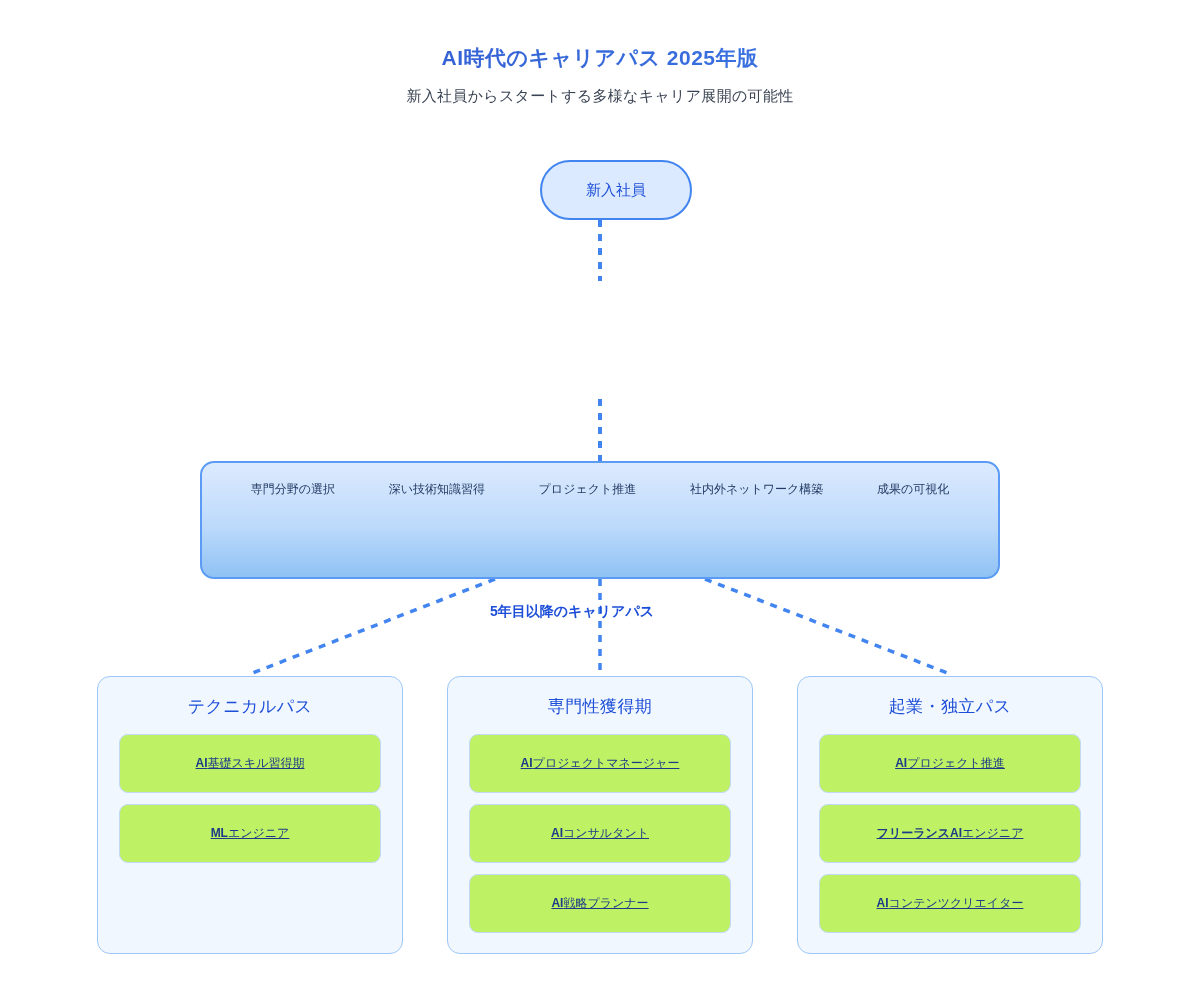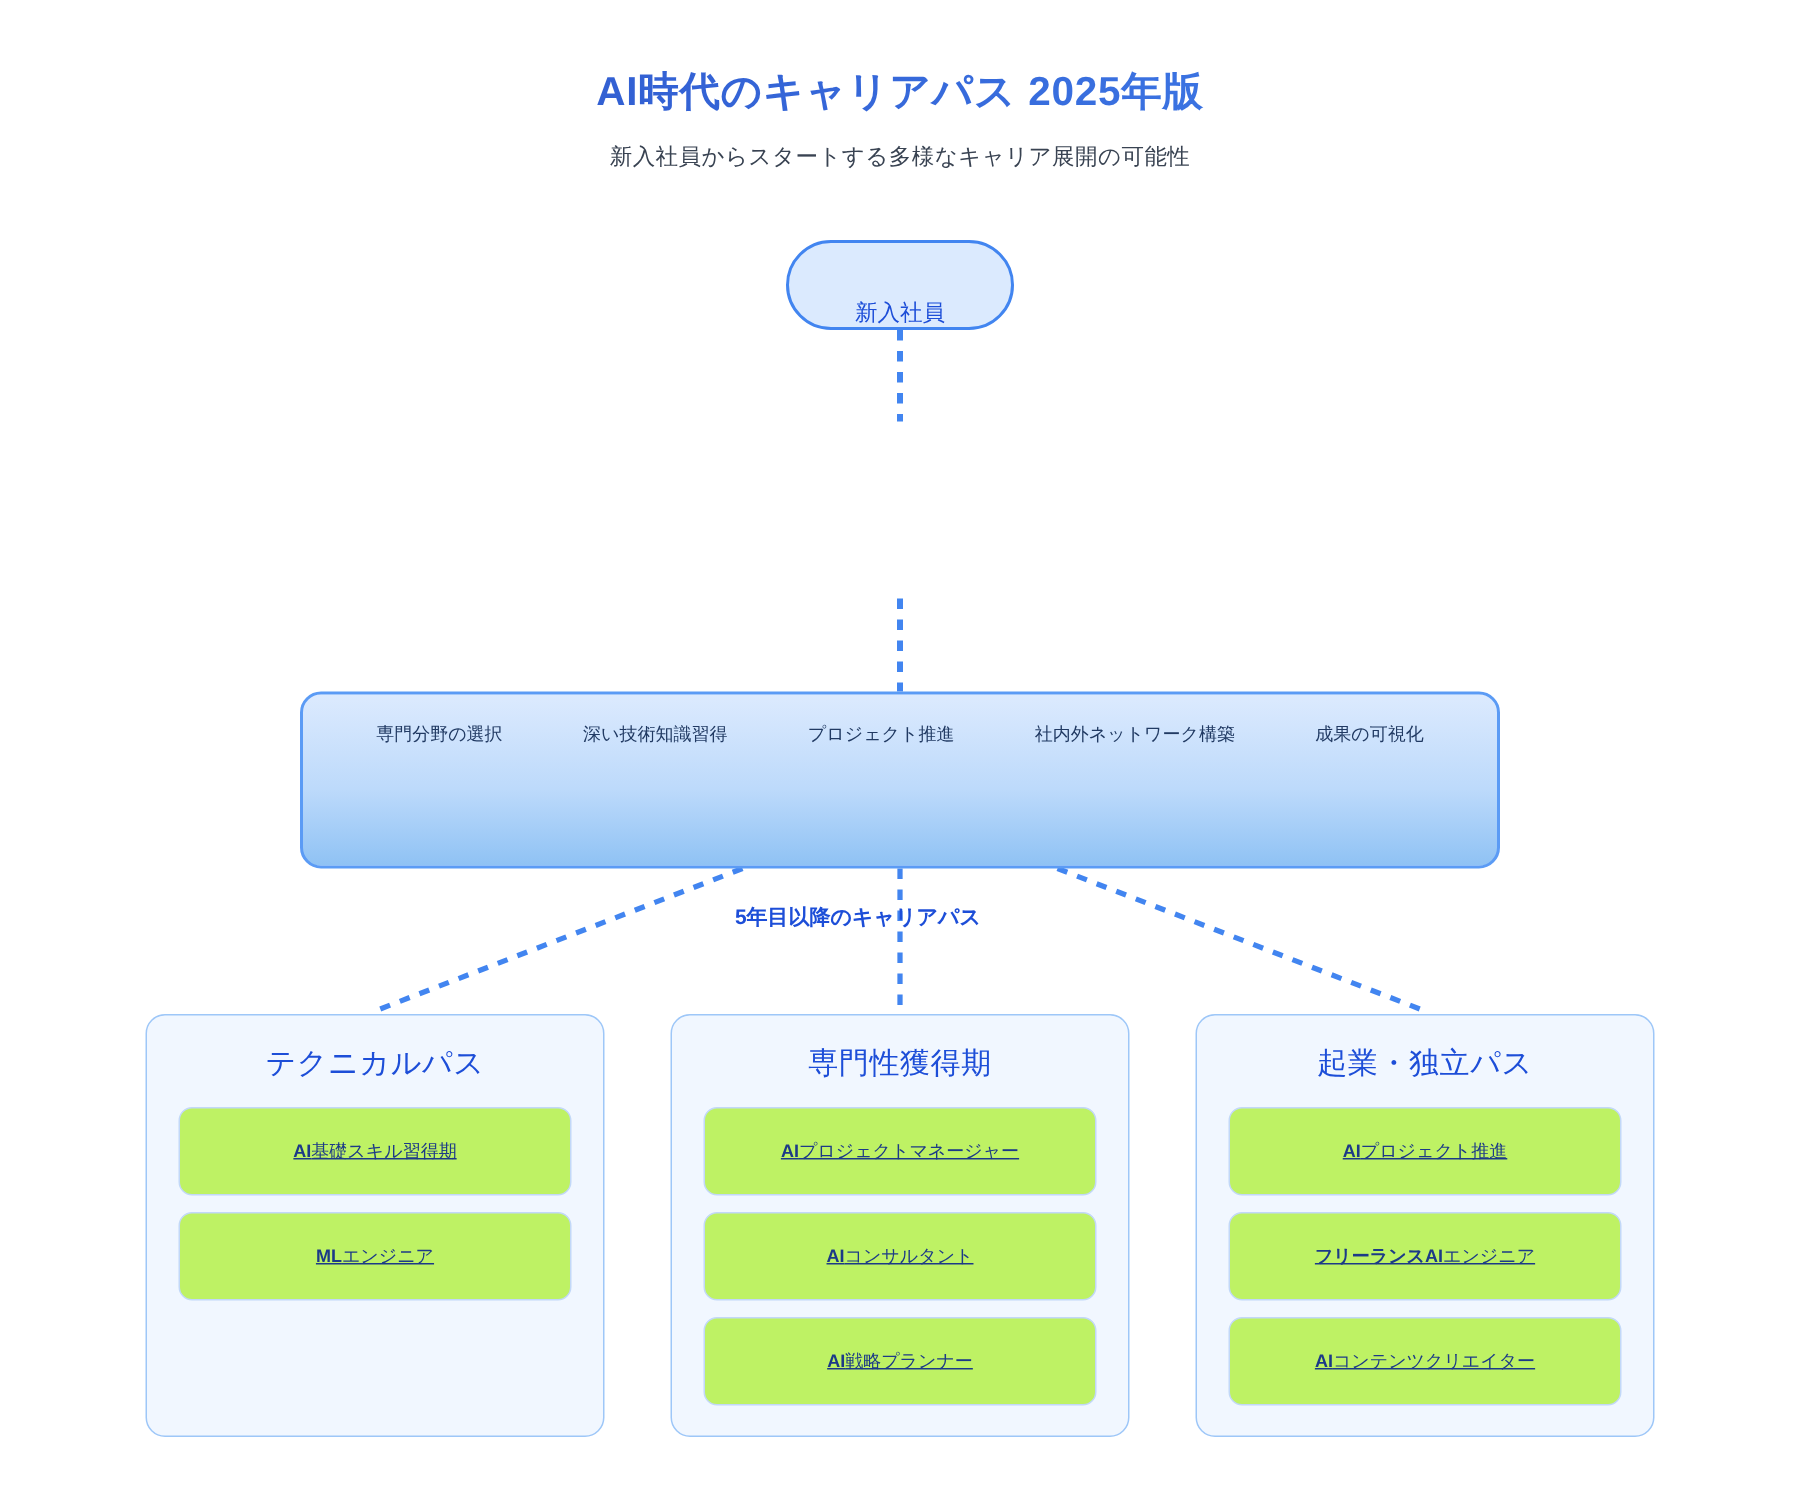"AI時代のキャリアパス 2025年版" .main-title { font-size: 27px -> 21px }
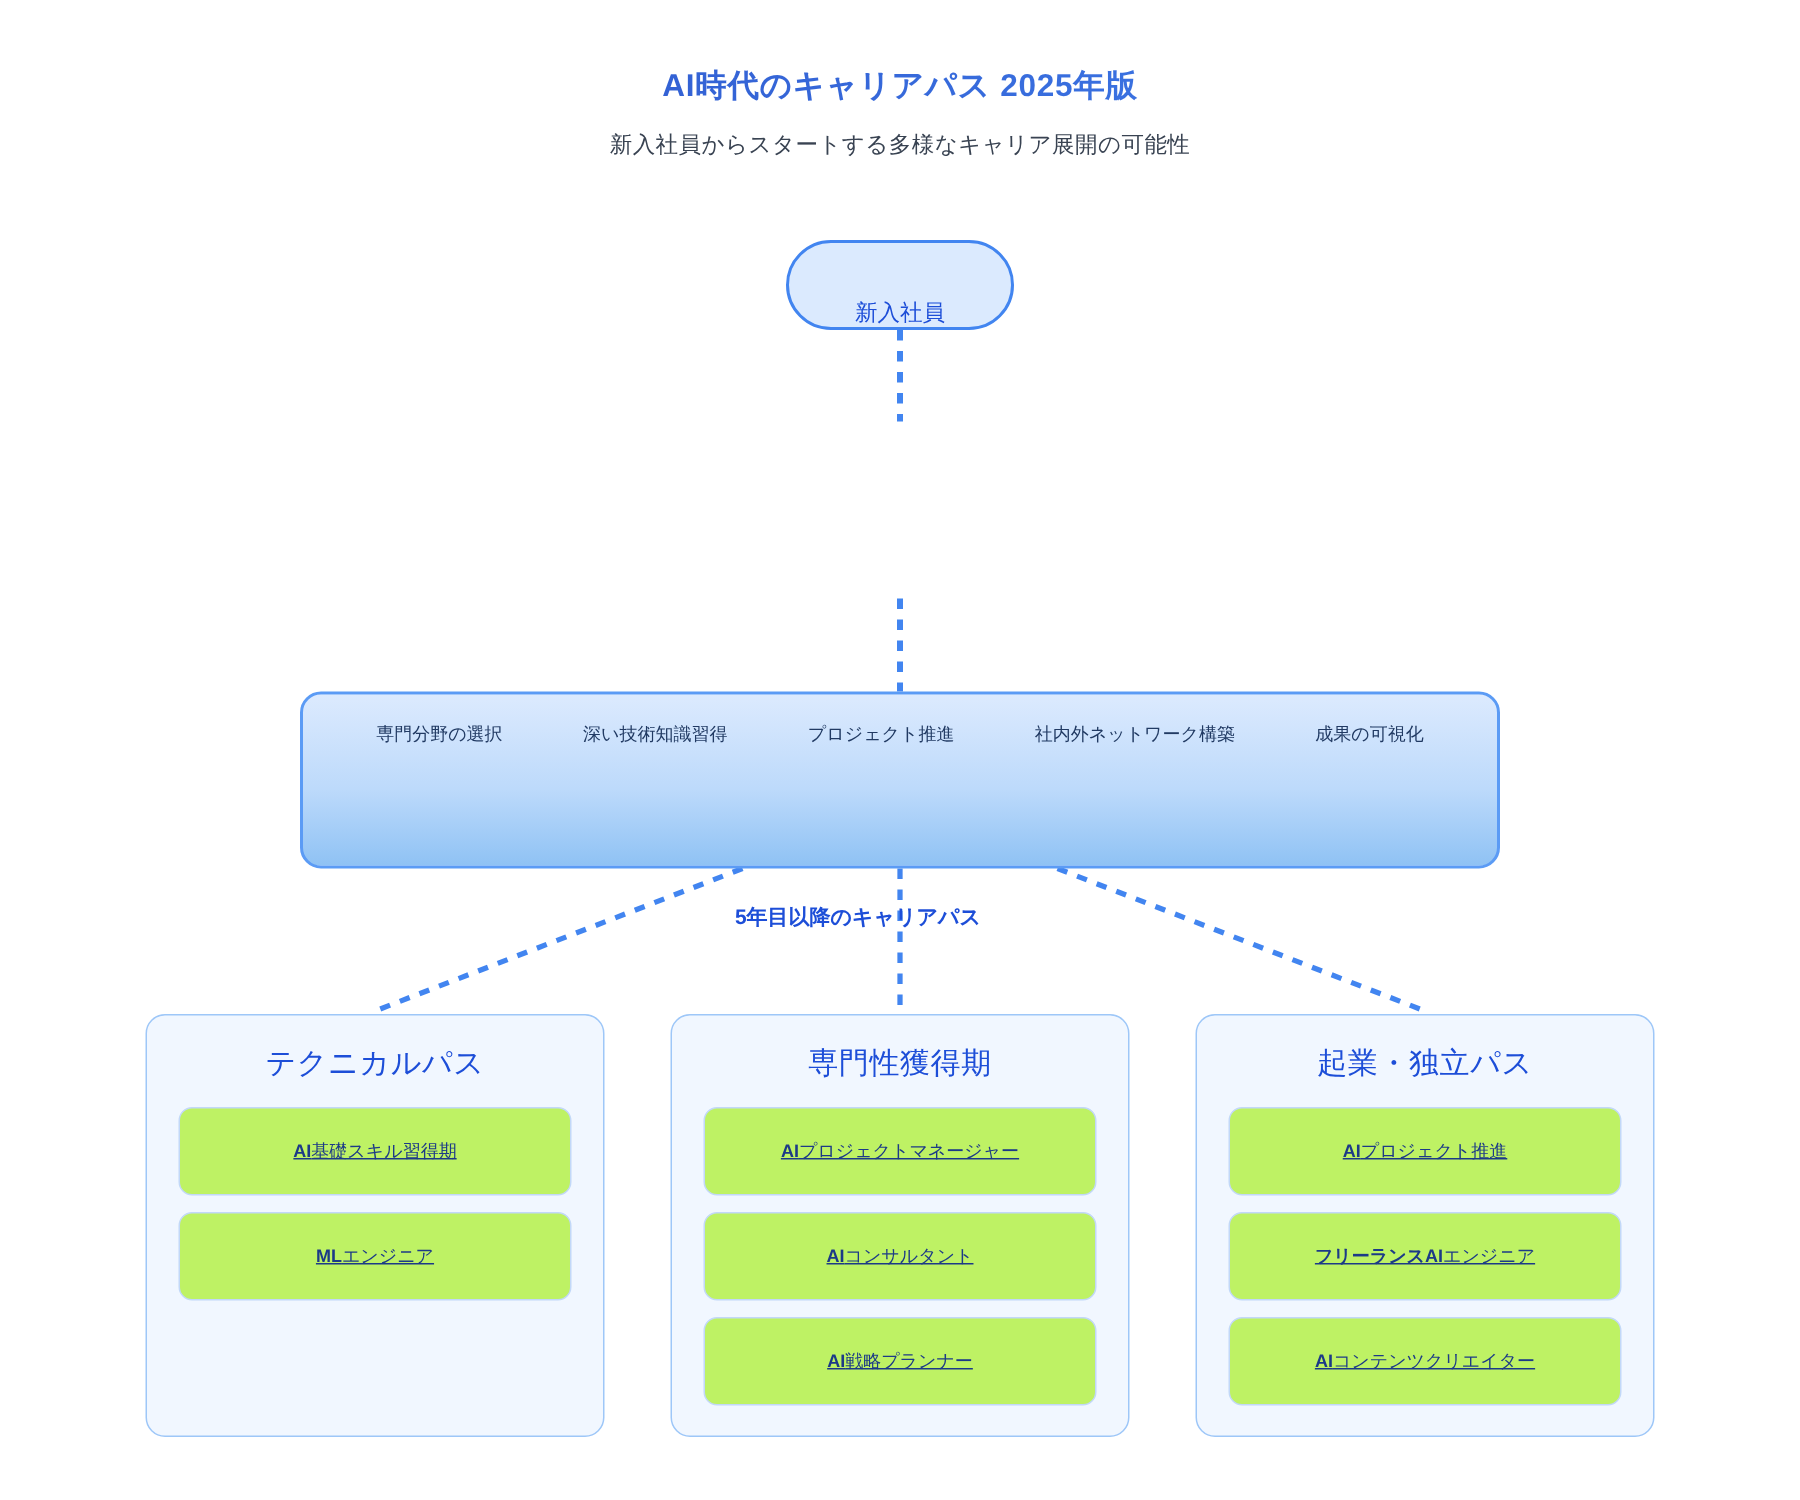"新入社員" .start-node { align-items: flex-end -> center; left: 524px -> 540px }
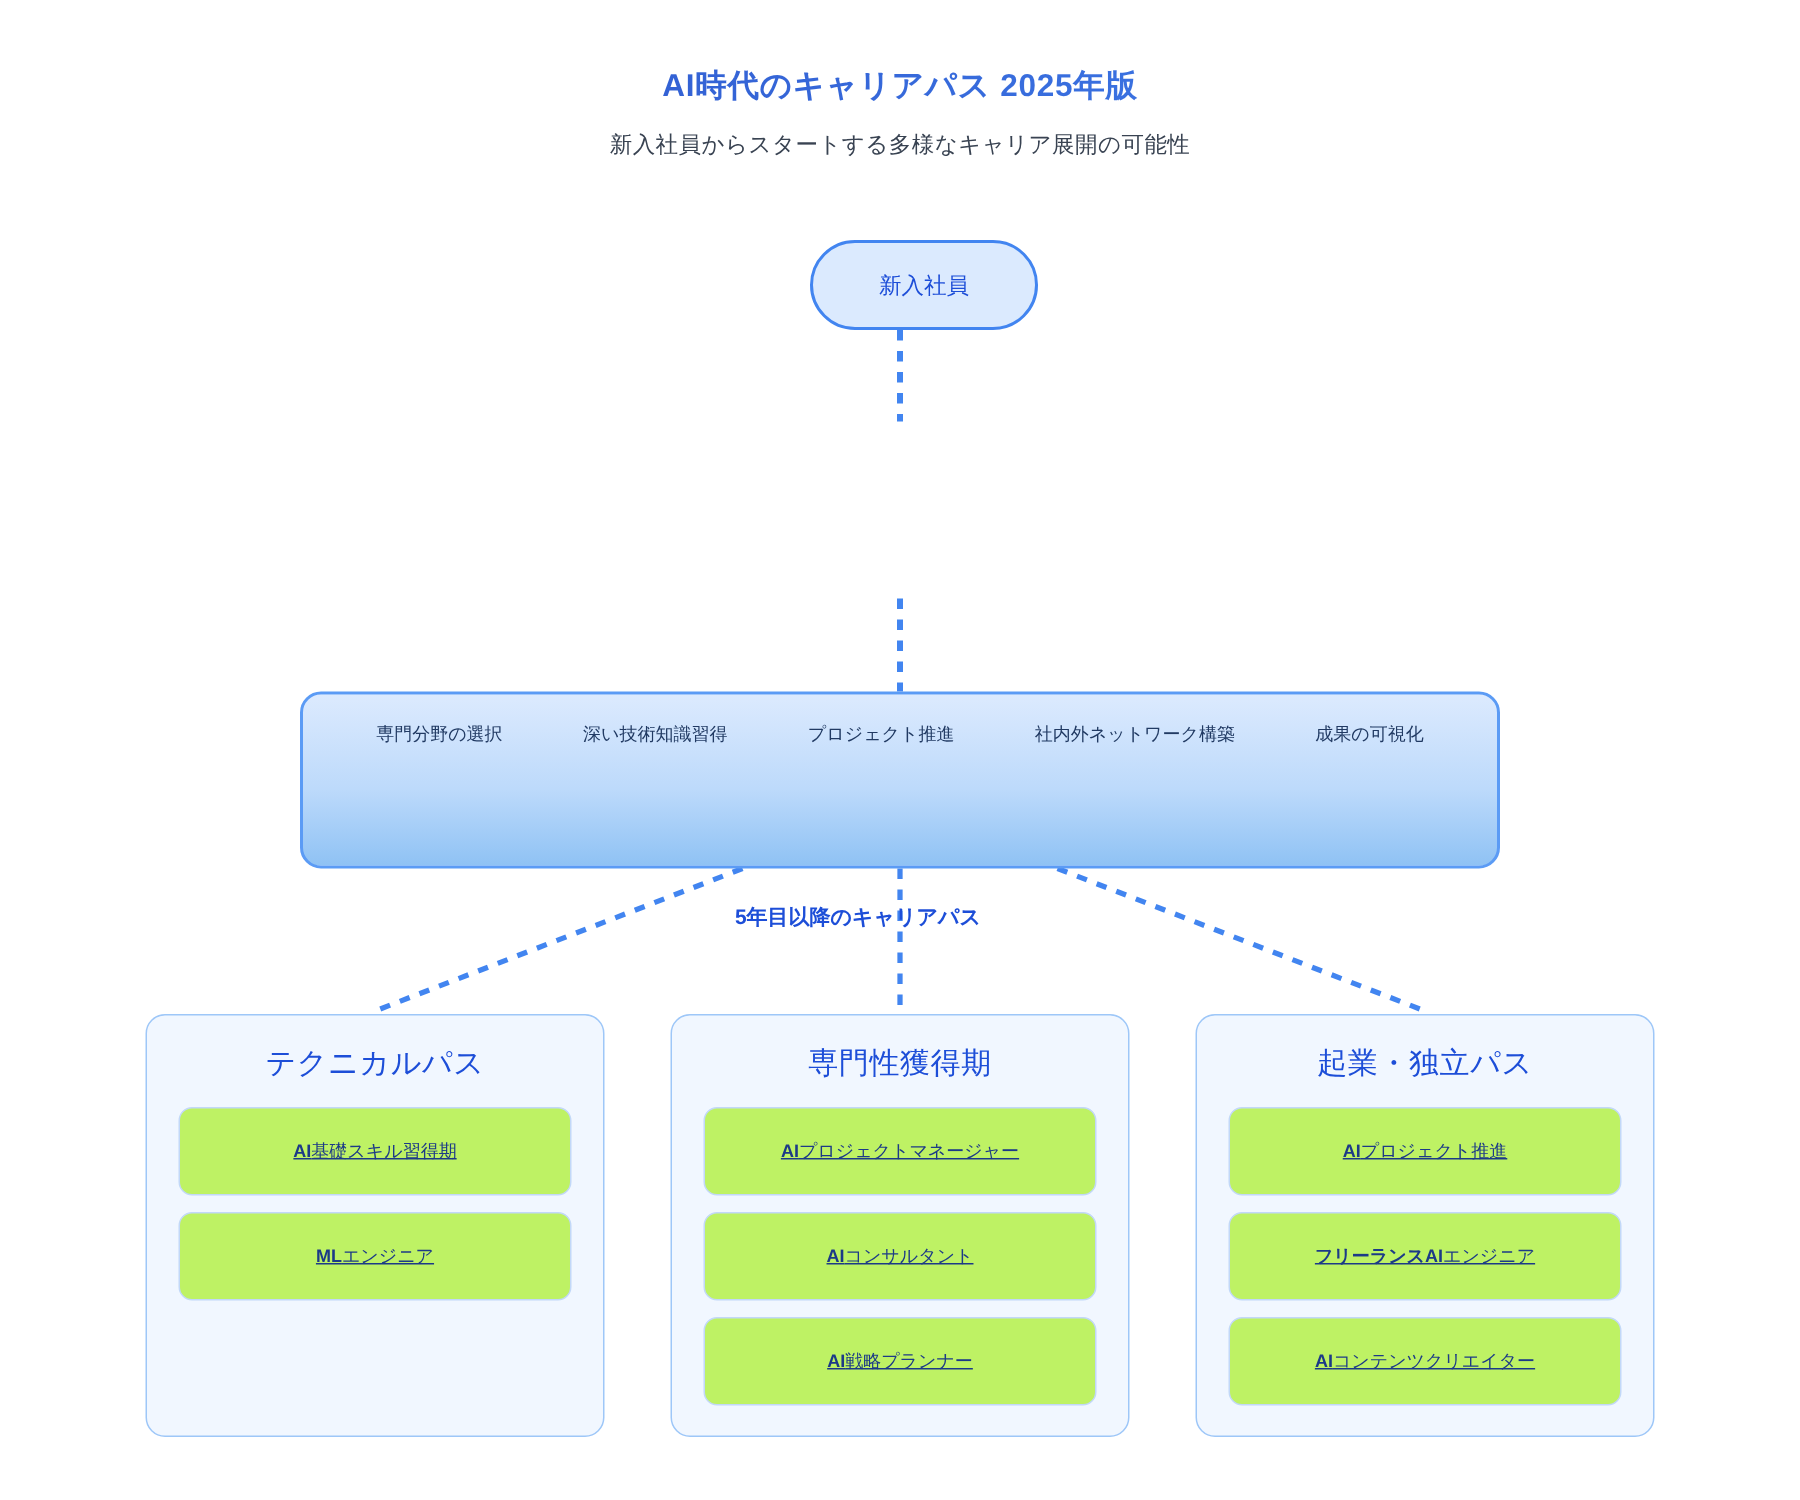"テクニカルパス" .path-title { font-size: 20px -> 17px }
